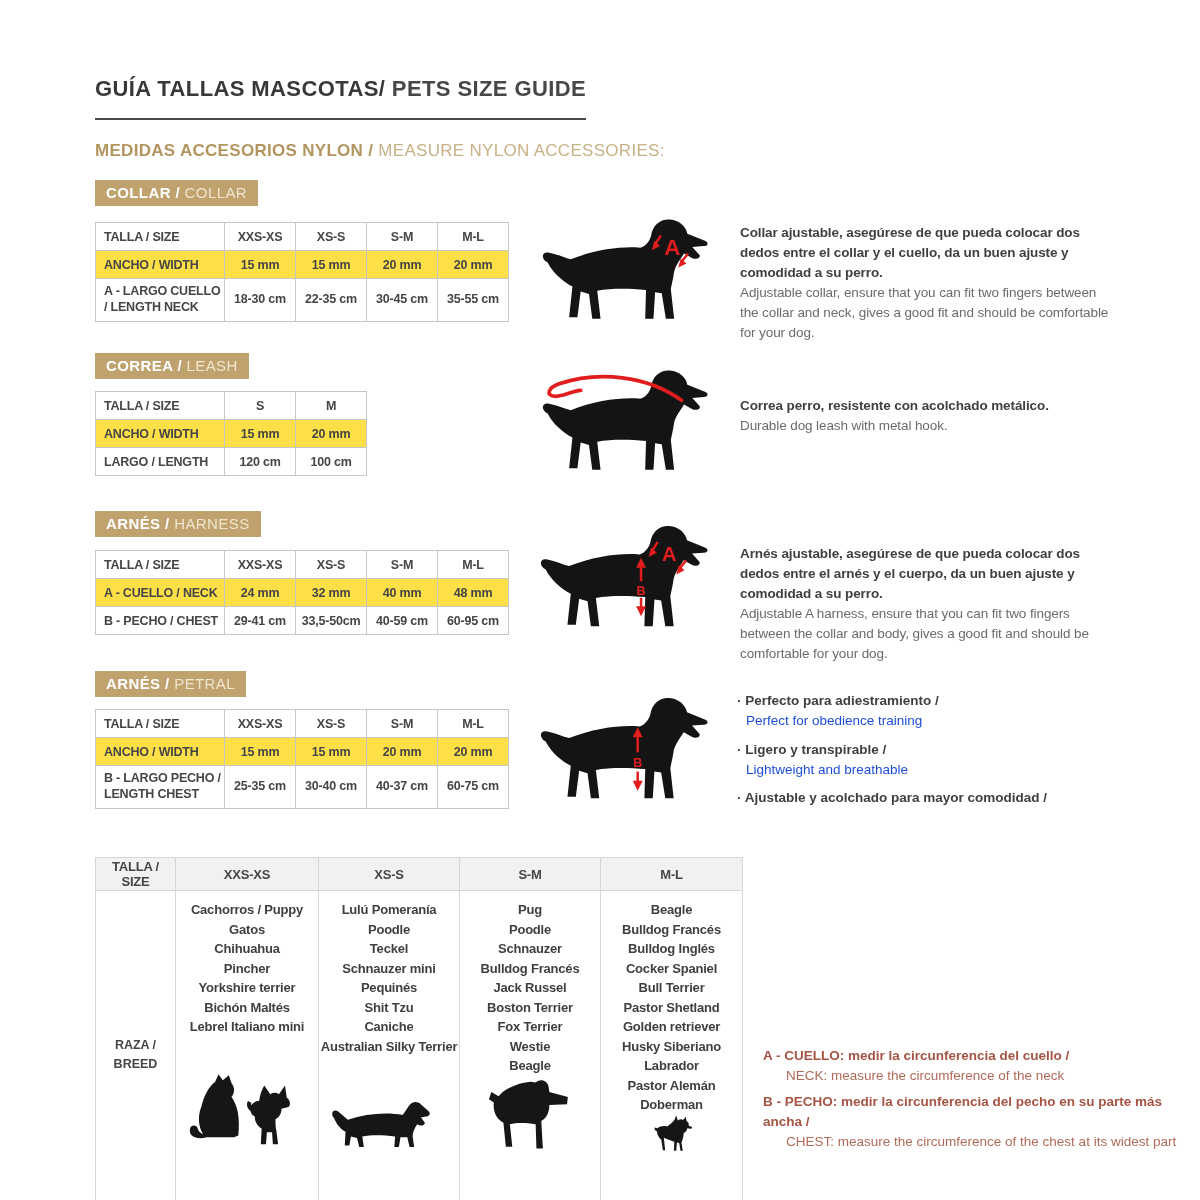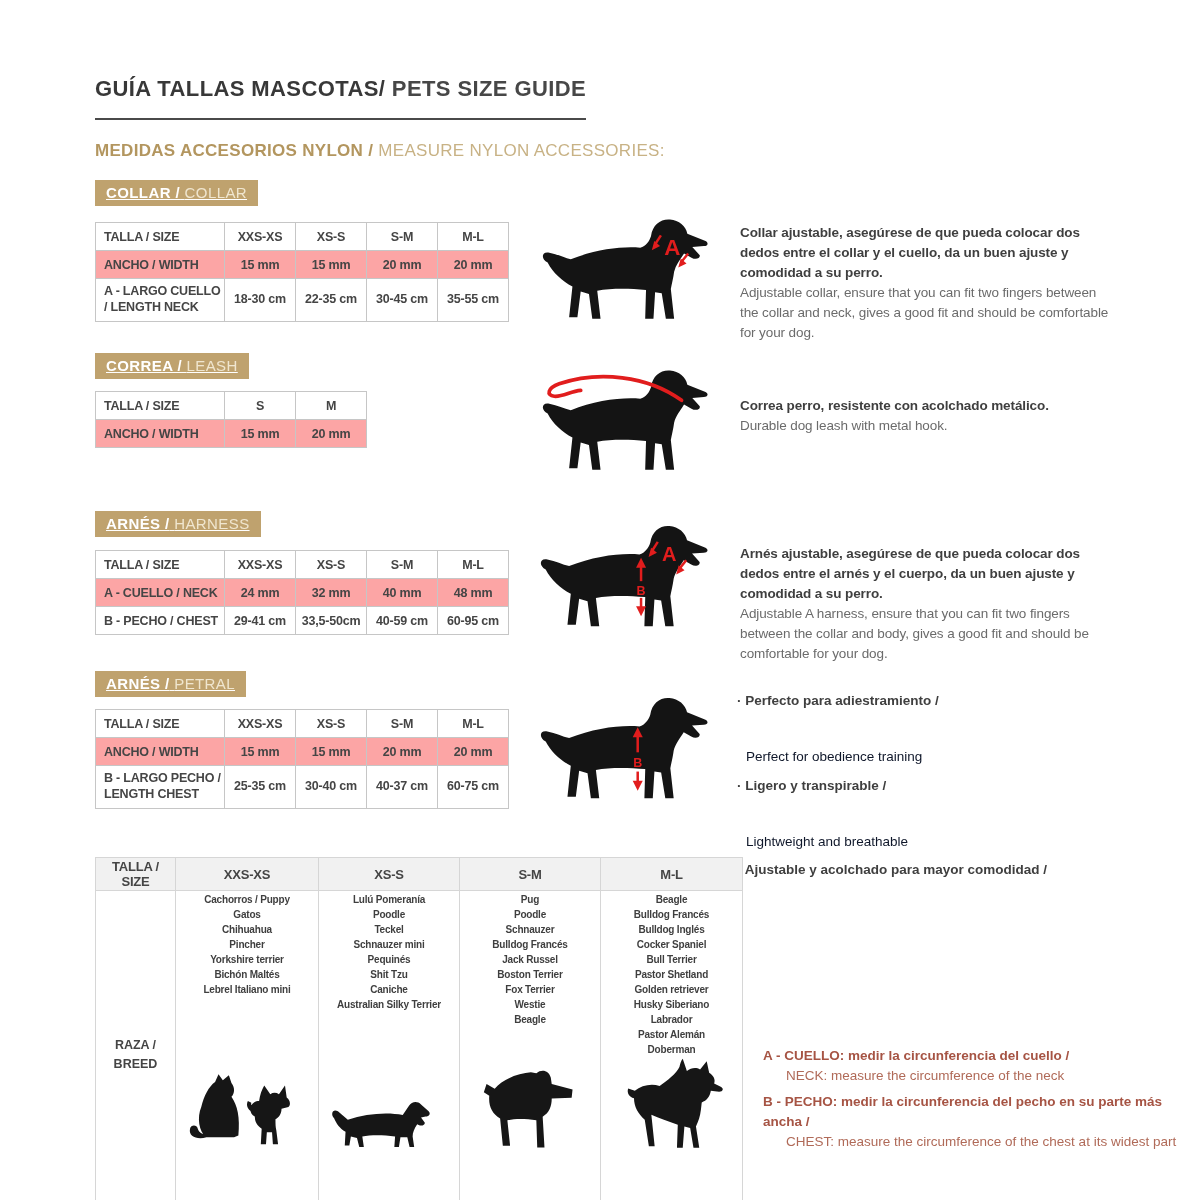"COLLAR / COLLAR" .badge { text-decoration: underline -> none }
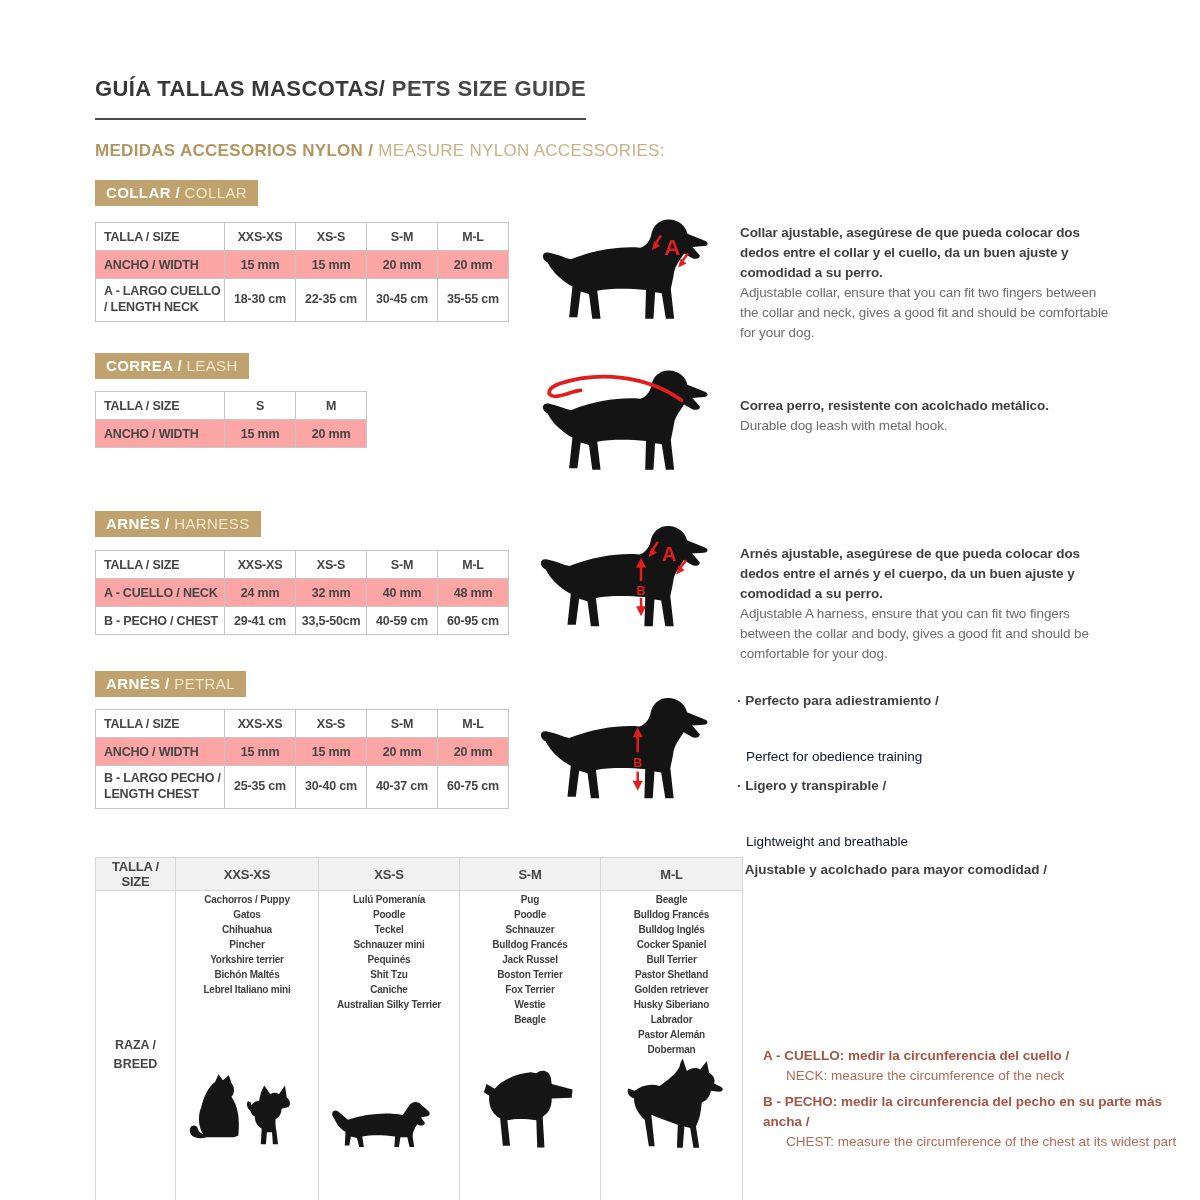"ANCHO / WIDTH" table.tbl tr.gray td { background: #fca5a5 -> #fde047 }
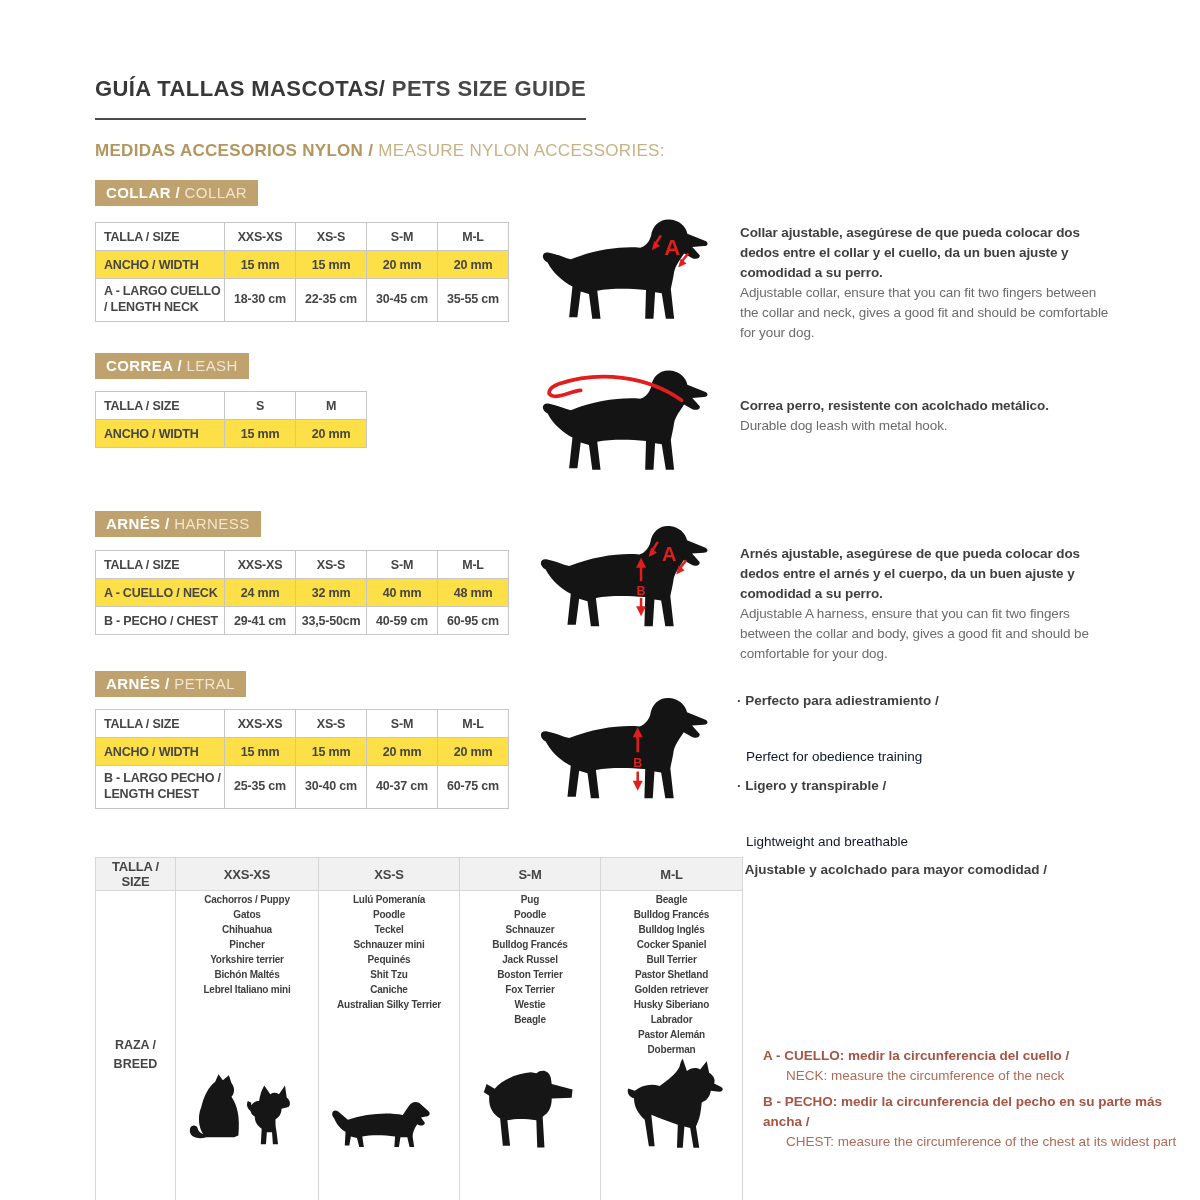"LARGO / LENGTH" tr { html: none -> <tr> <td>LARGO / LENGTH</td> <td>120 cm</td> <td>100 cm</td> </tr> }
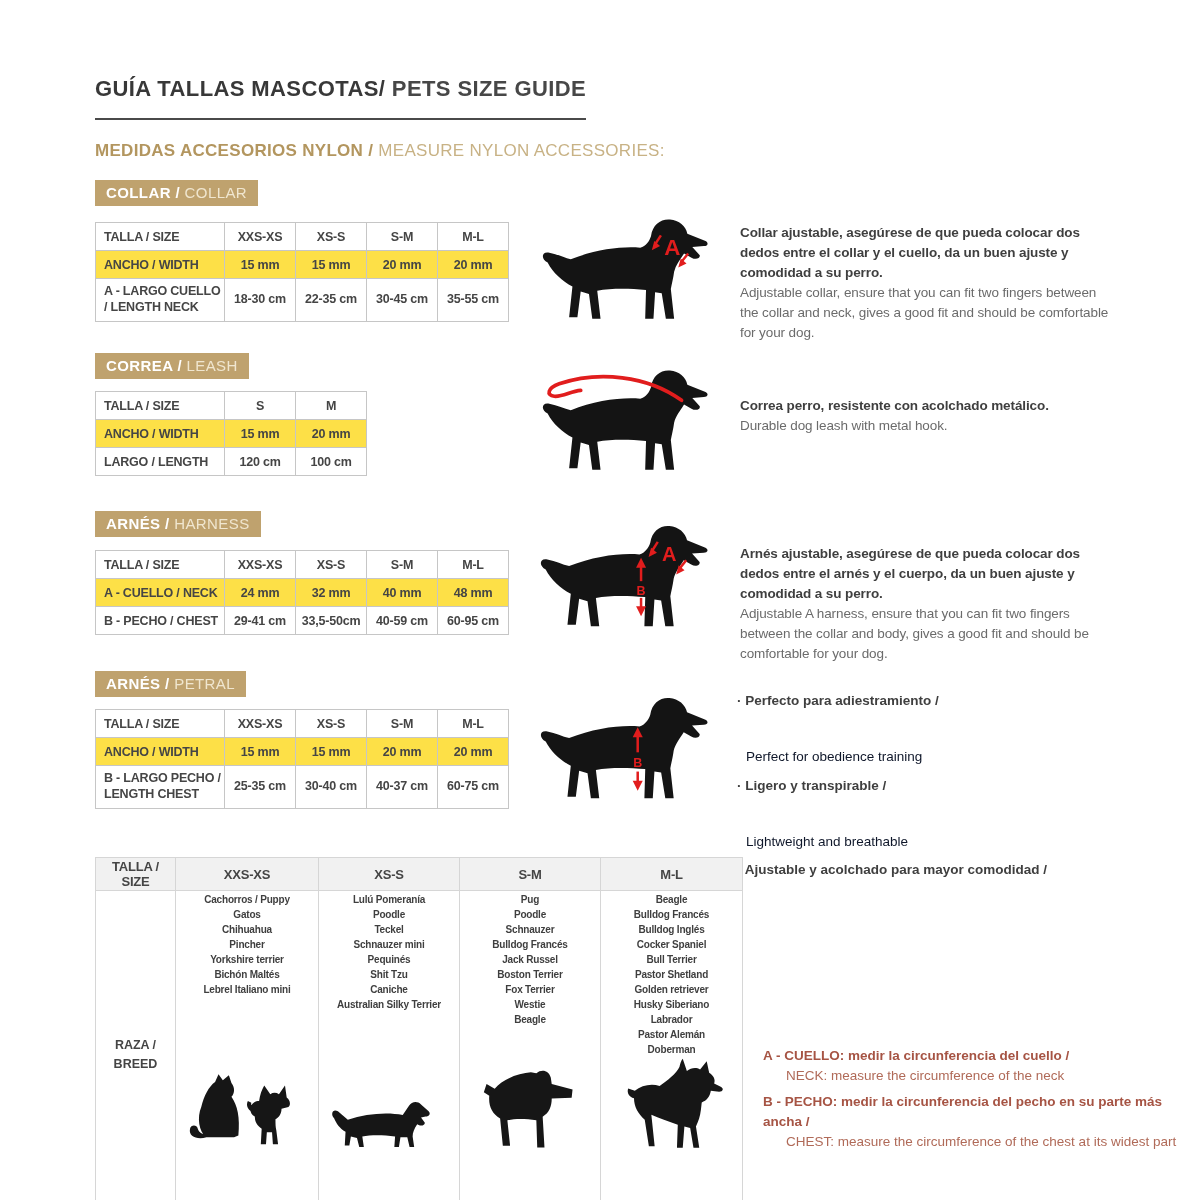"Perfect for obedience training" .bullet .en { color: #0f172a -> #1d4ed8; margin-top: 36px -> none }
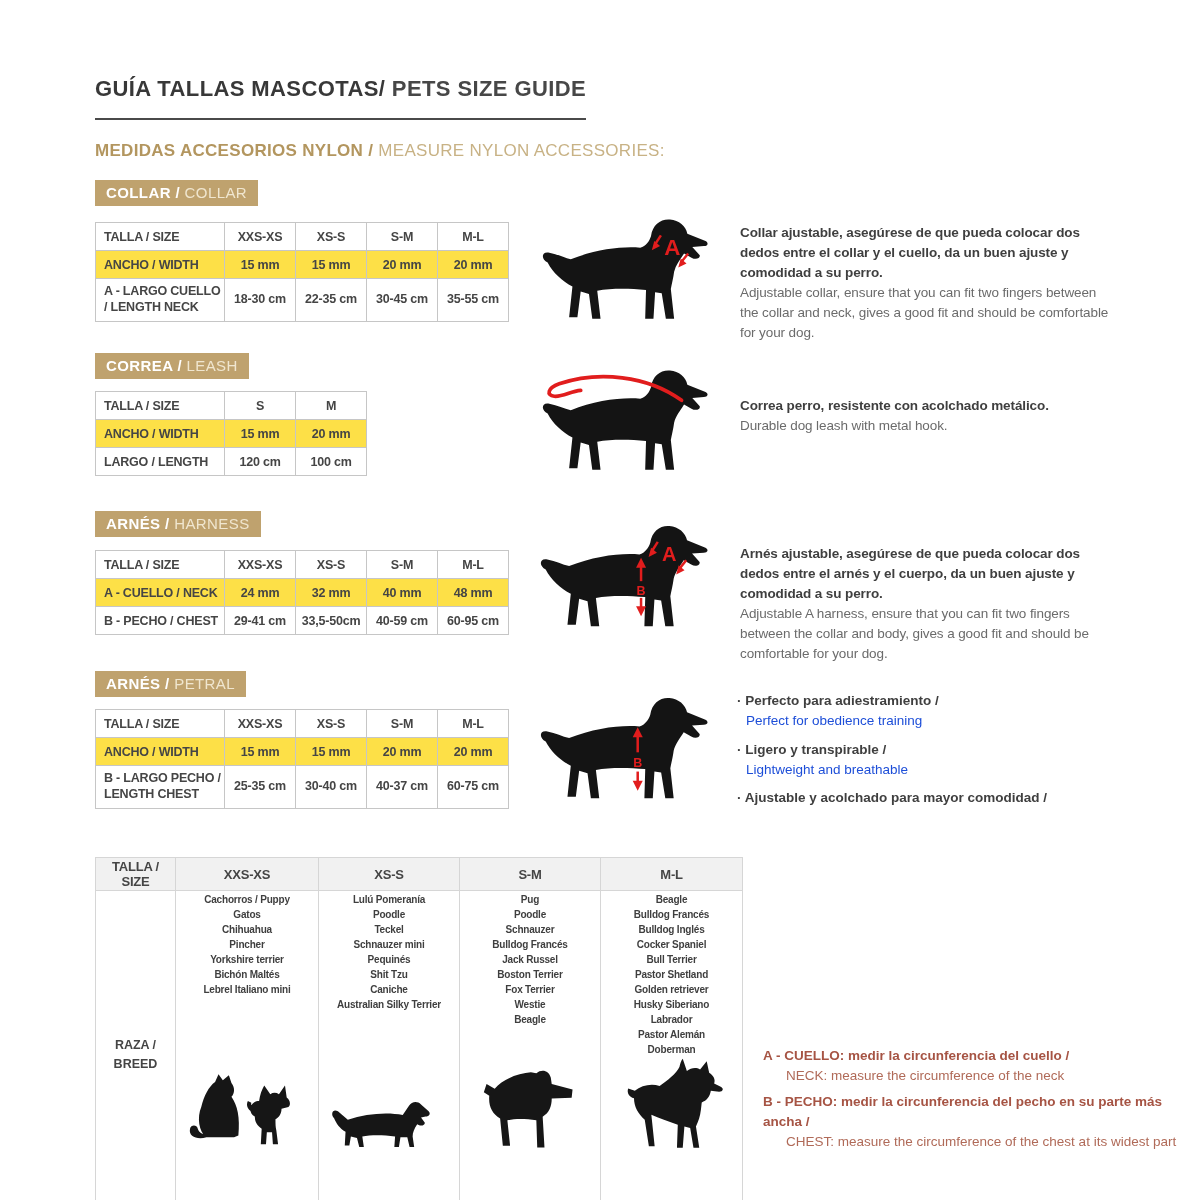"Cachorros / Puppy" .breedlist { font-size: 10px -> 13px; padding-top: 0 -> 8px }
